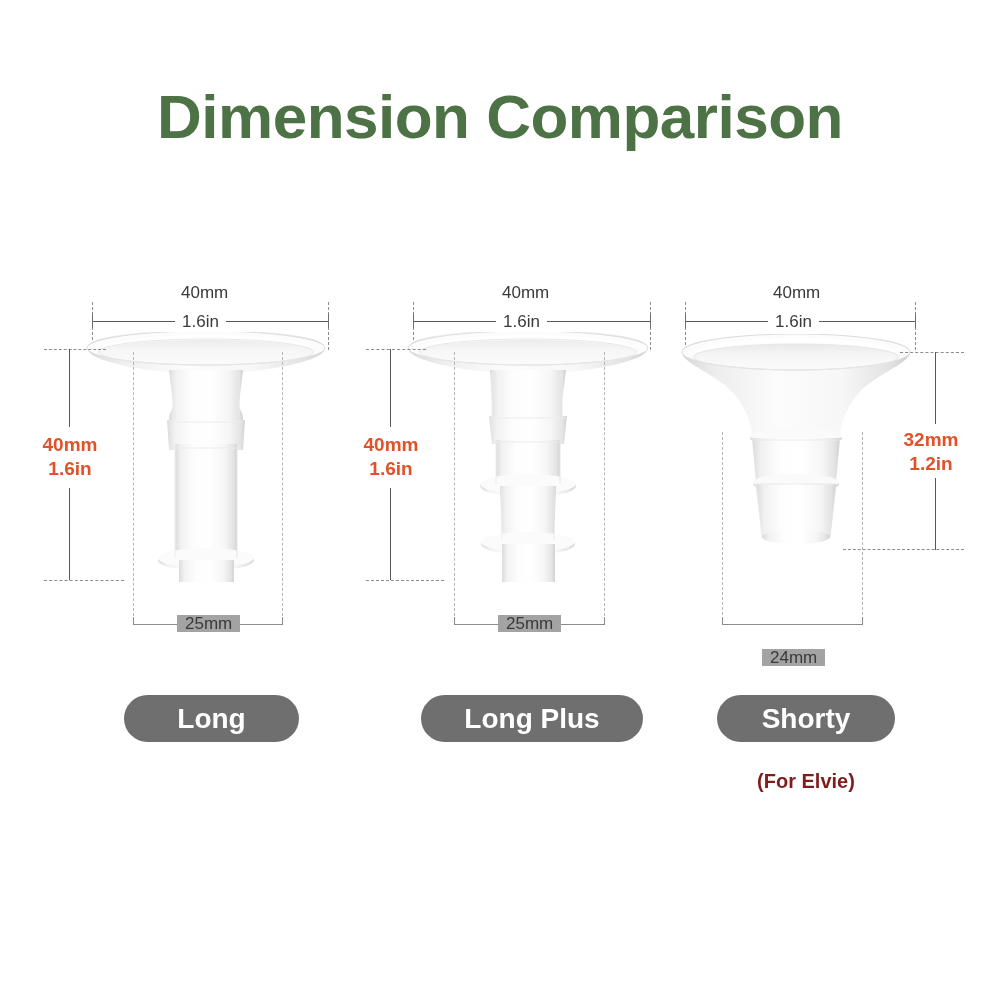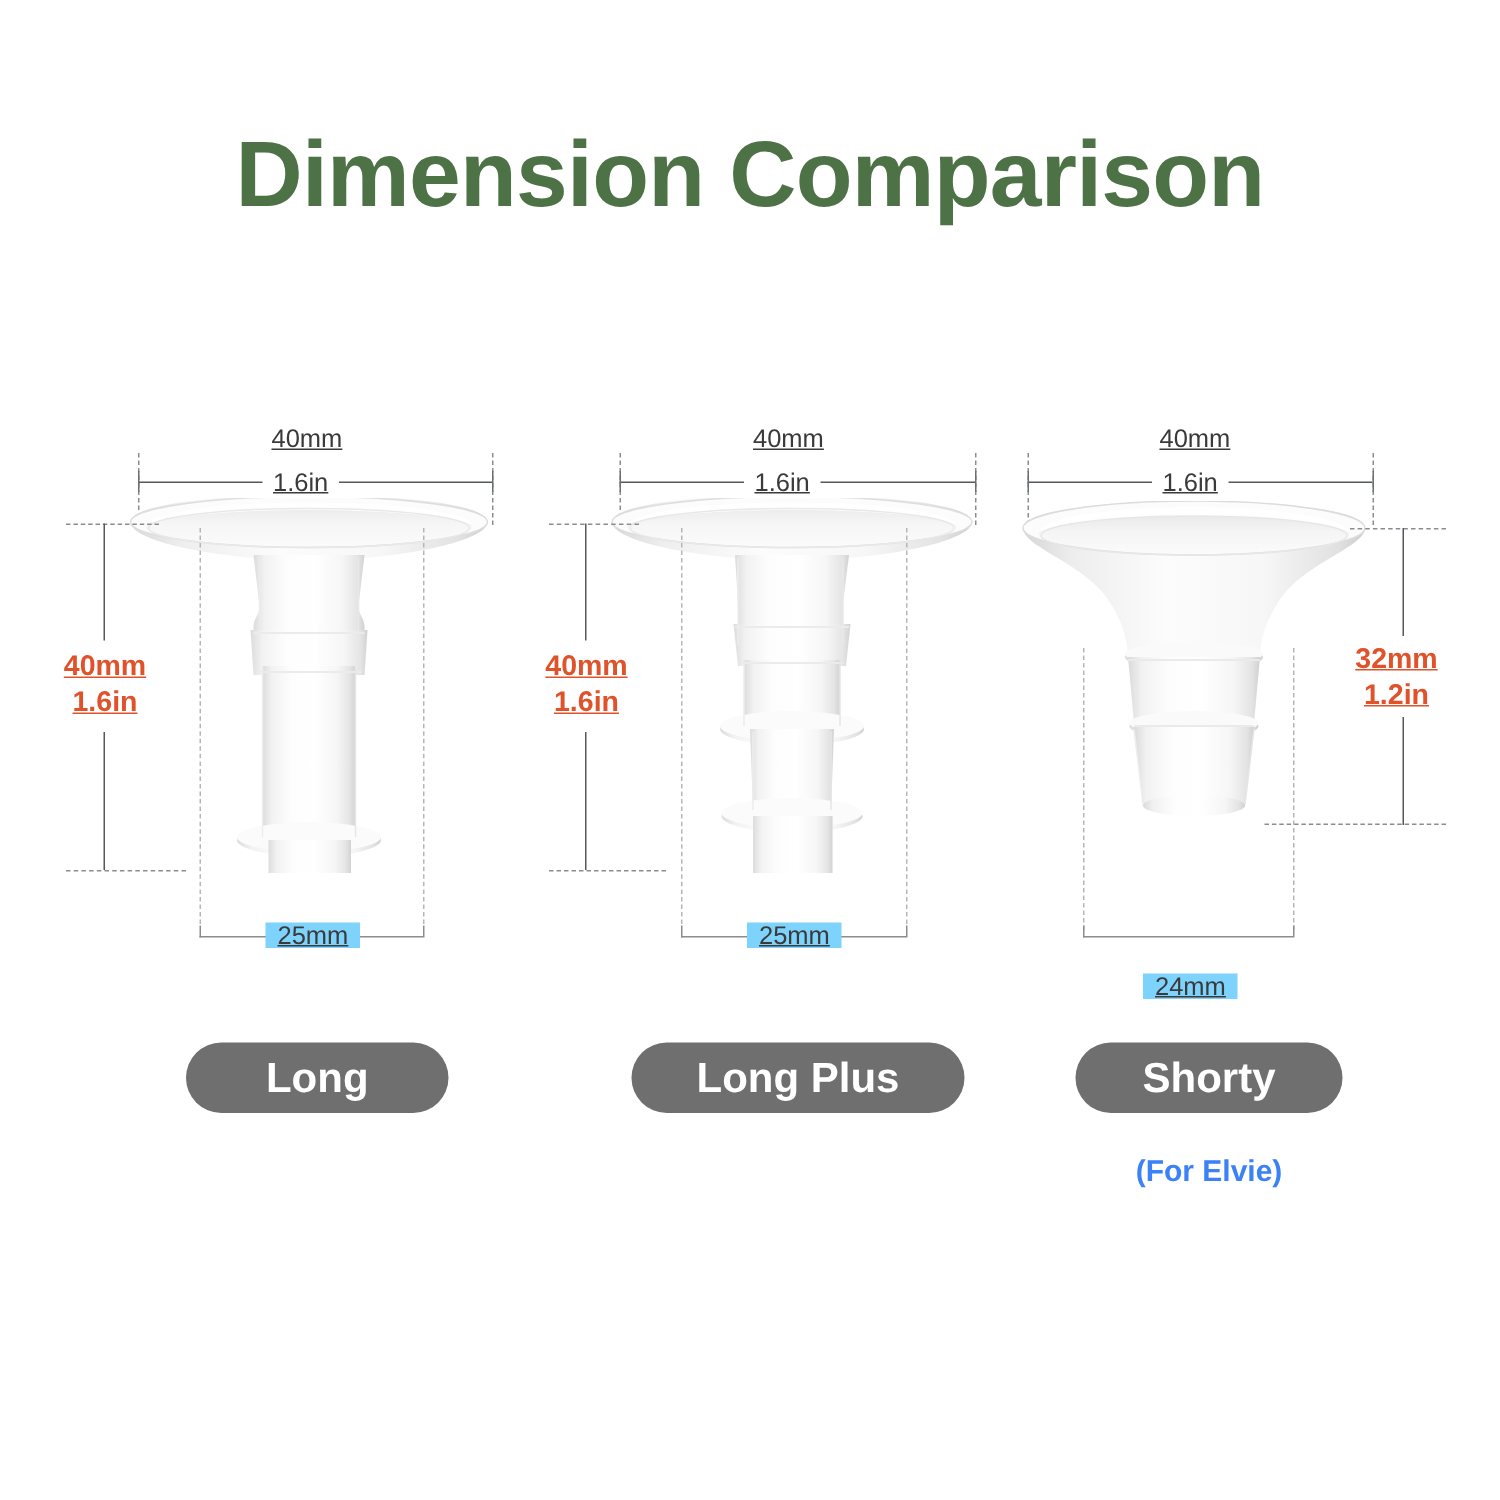"40mm" .dim-text { text-decoration: underline -> none }
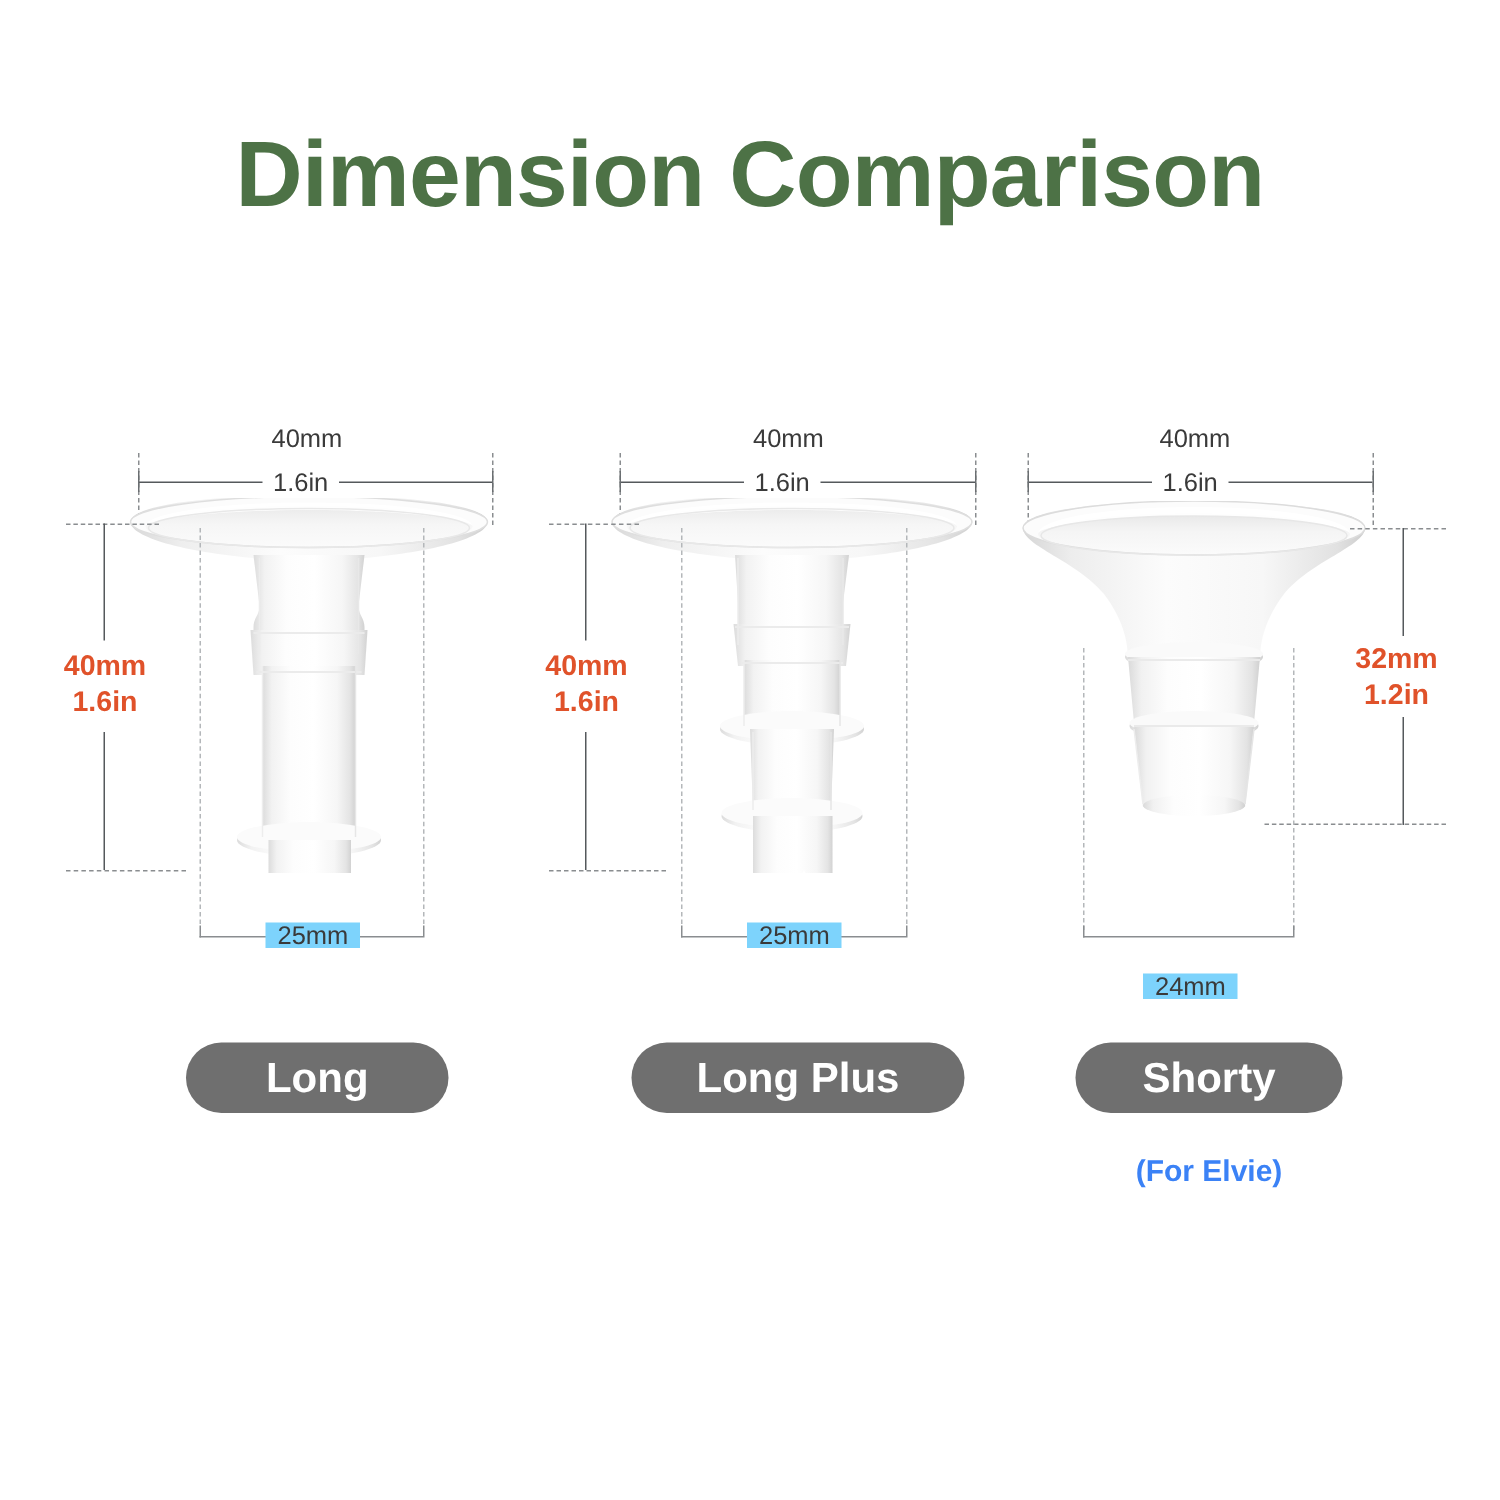"25mm" .dim-text.mm-bottom { background: #7dd3fc -> #a3a3a3 }
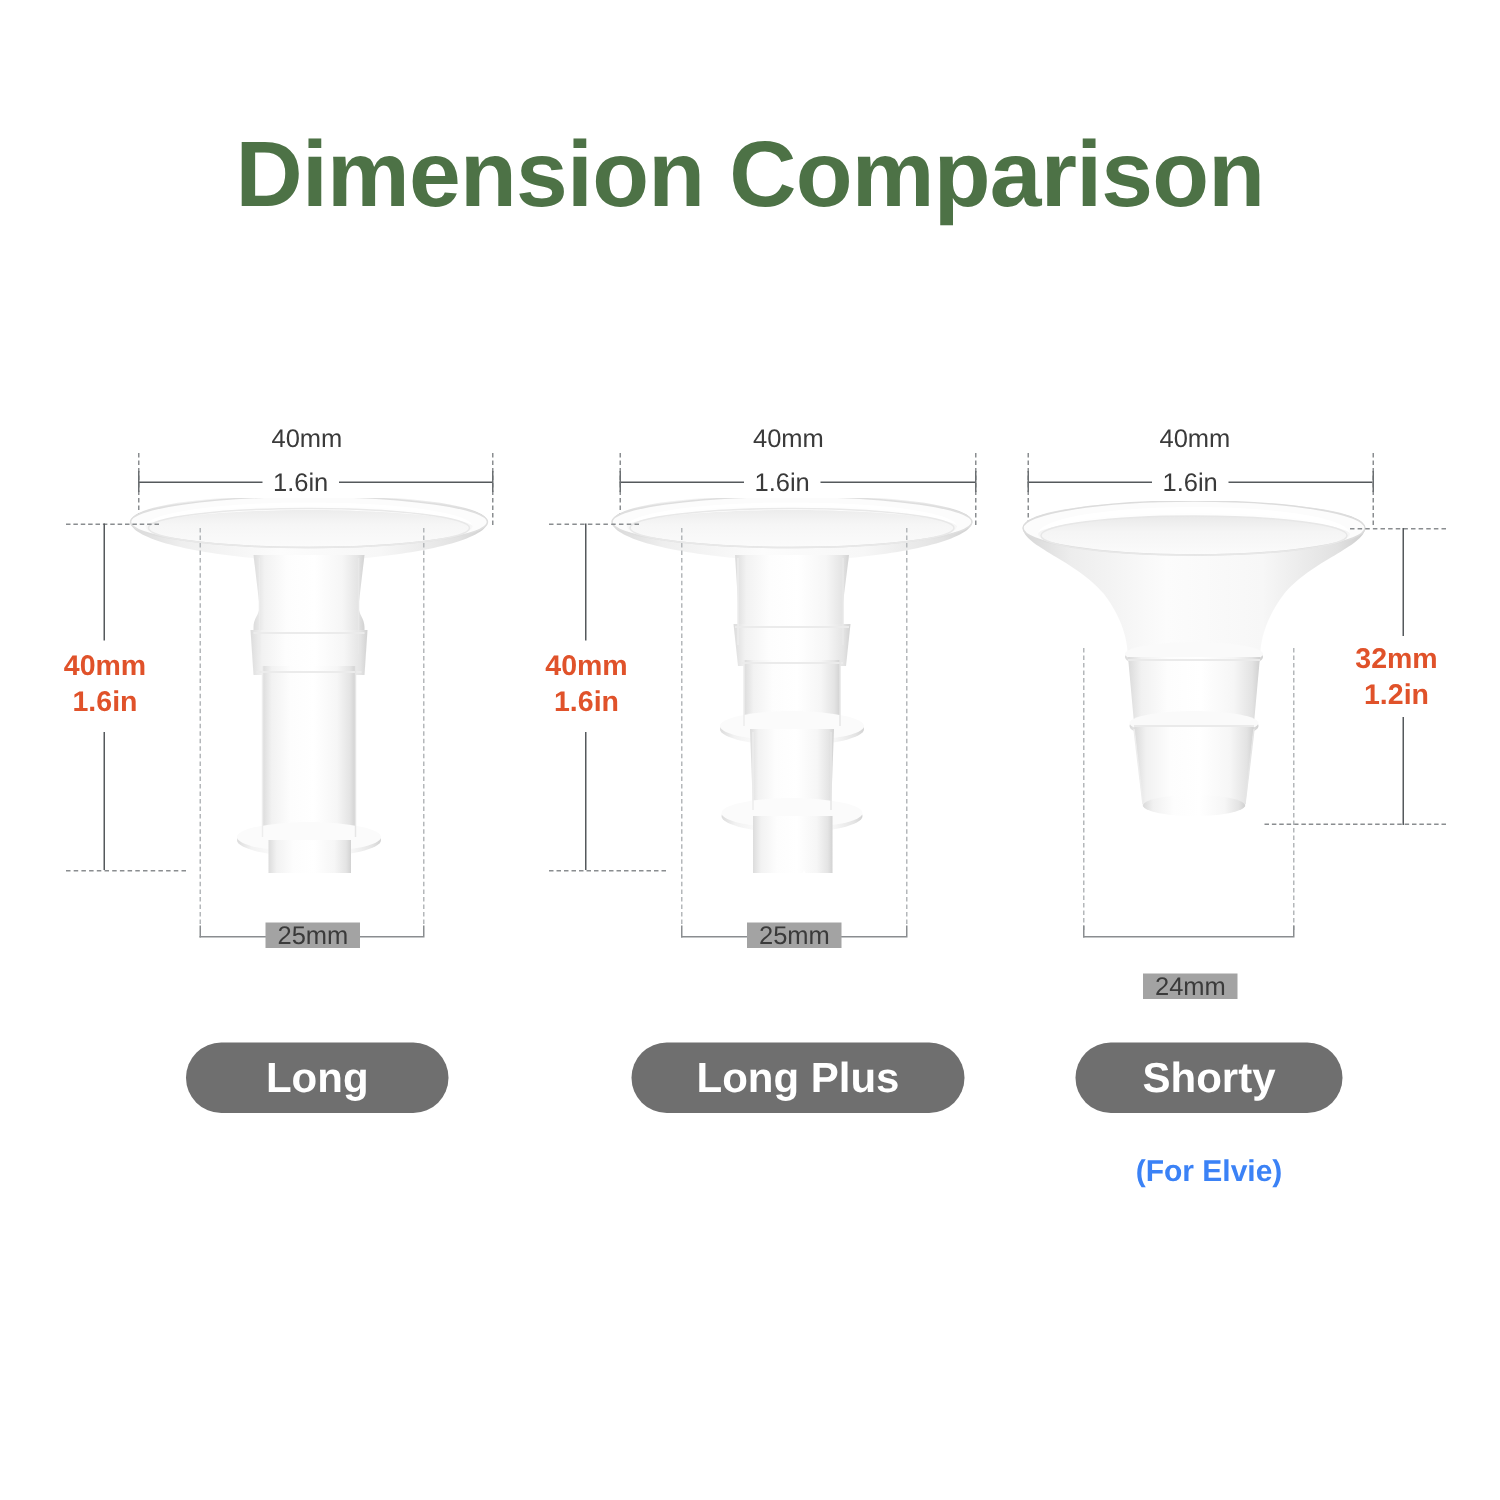"(For Elvie)" .sub-note { color: #3b82f6 -> #7f1d1d }
